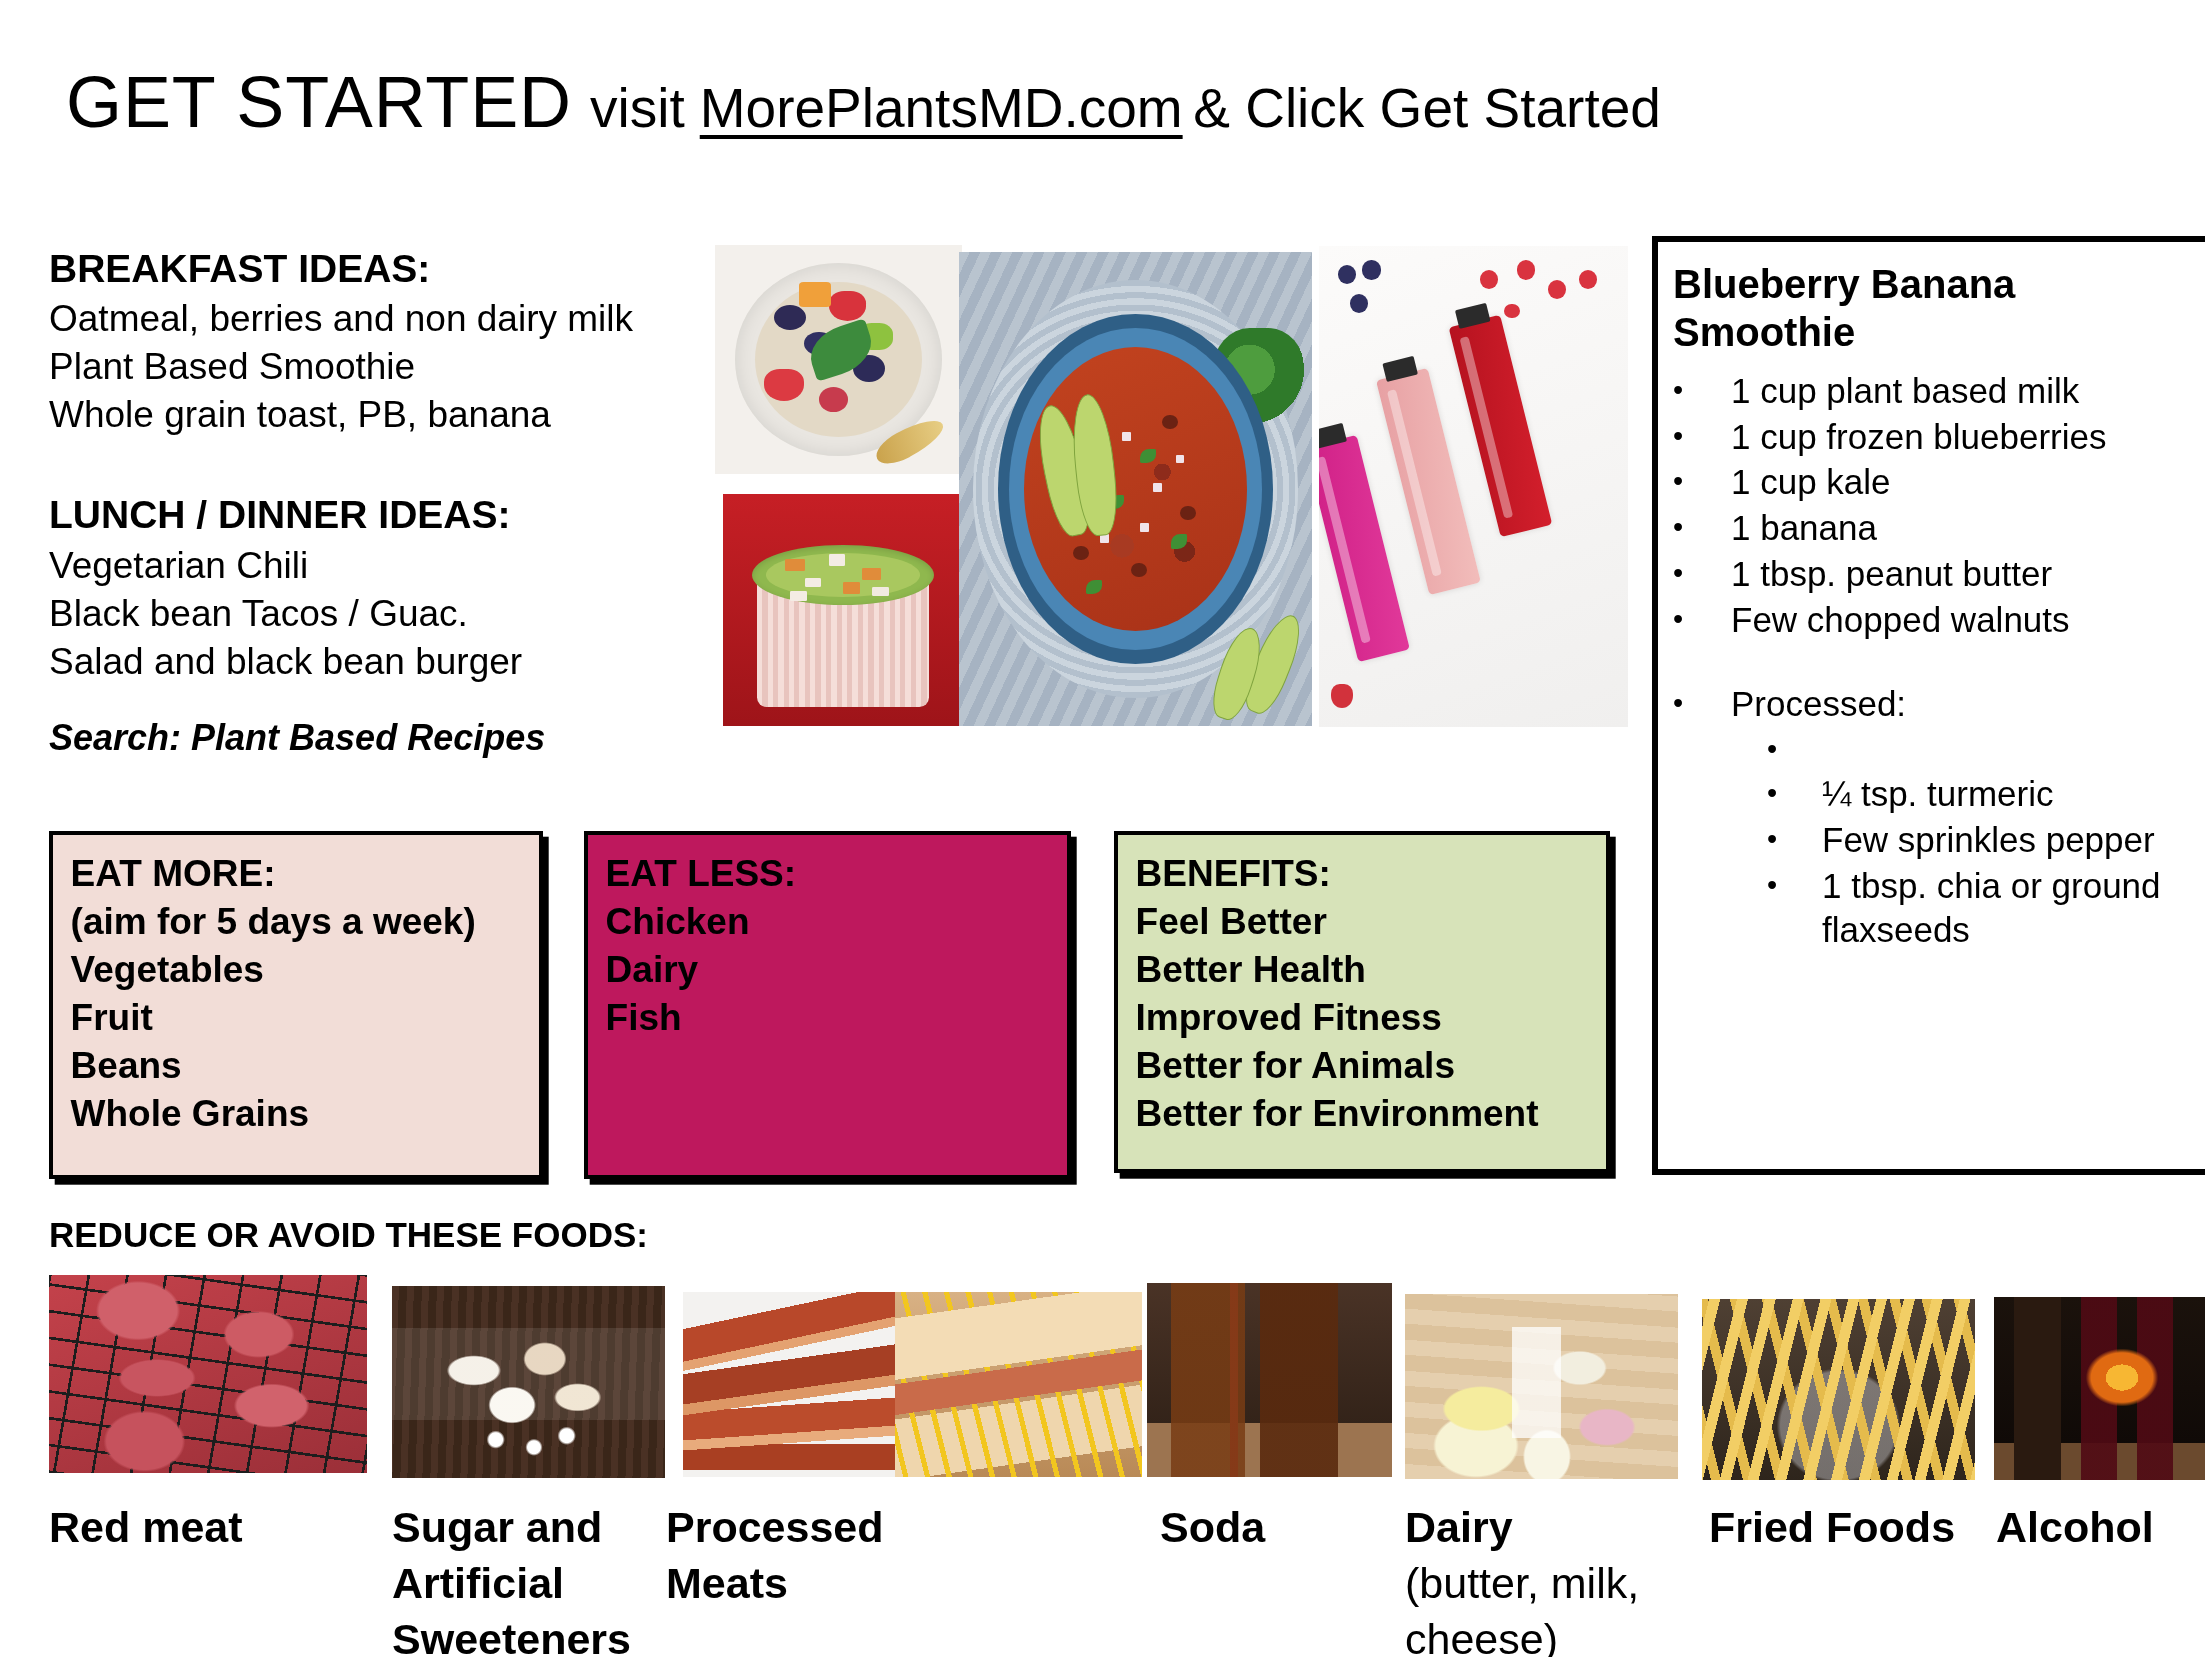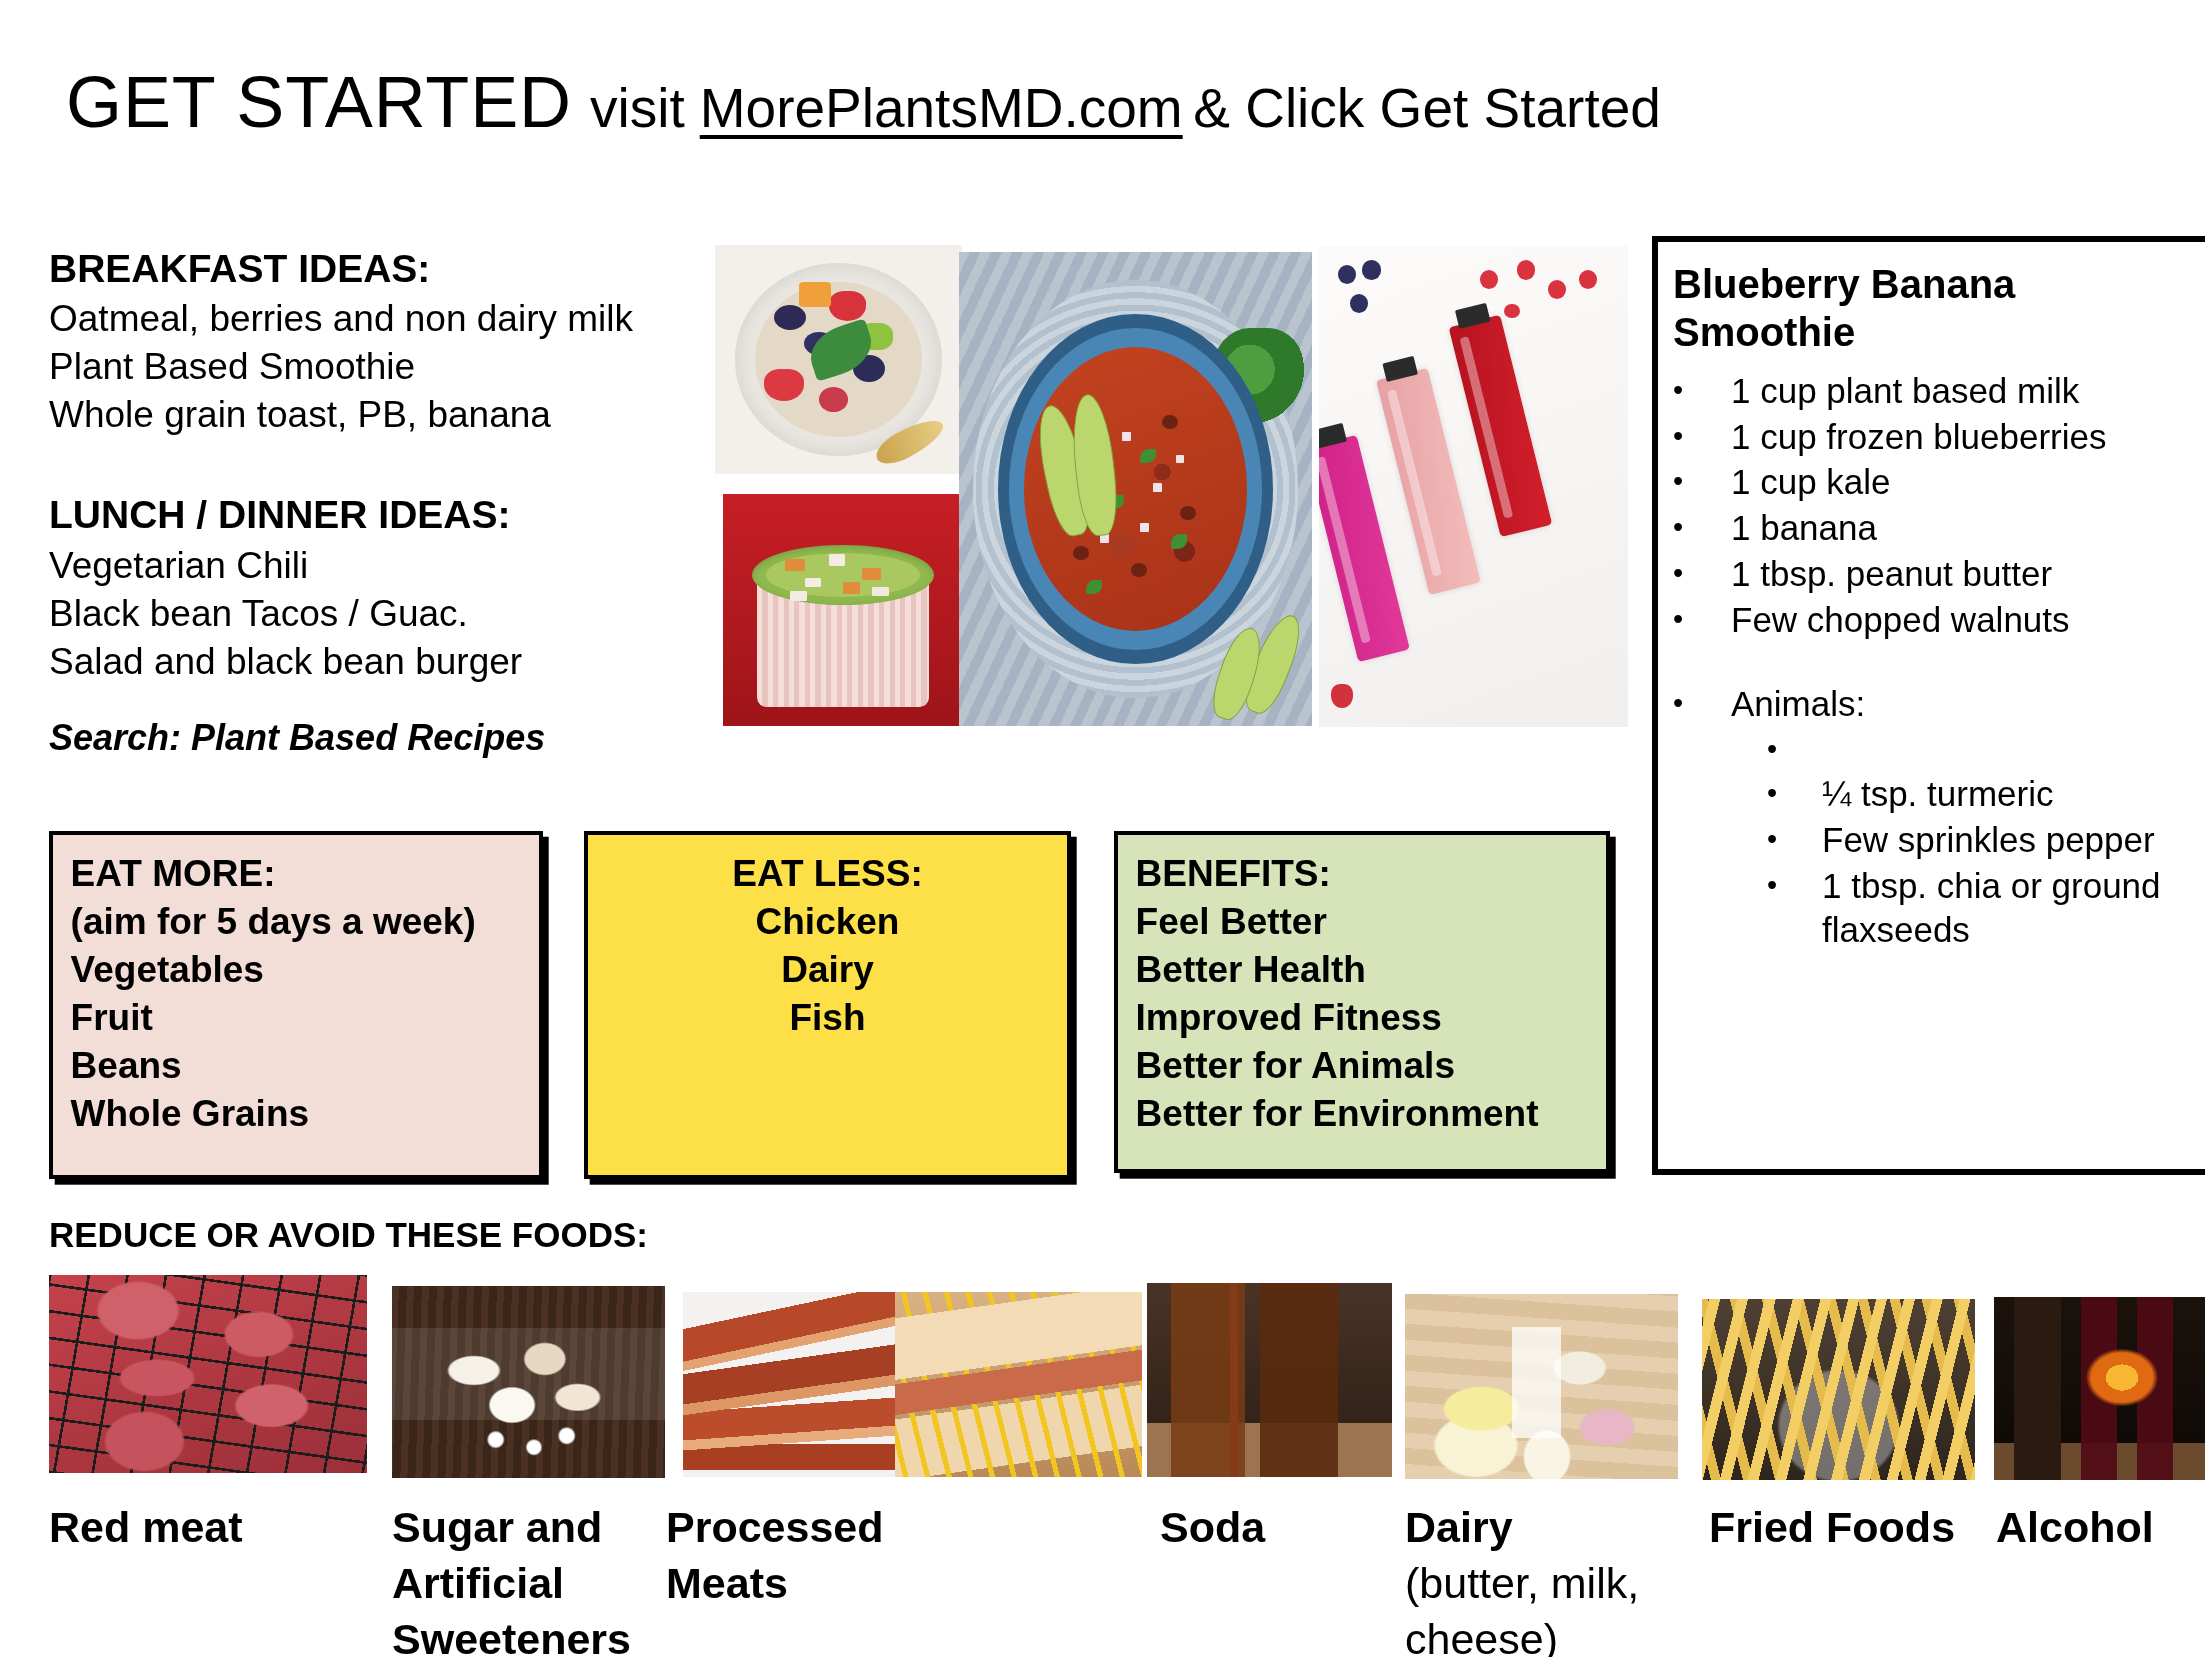"Animals:" span.txt { text: Animals -> Processed }
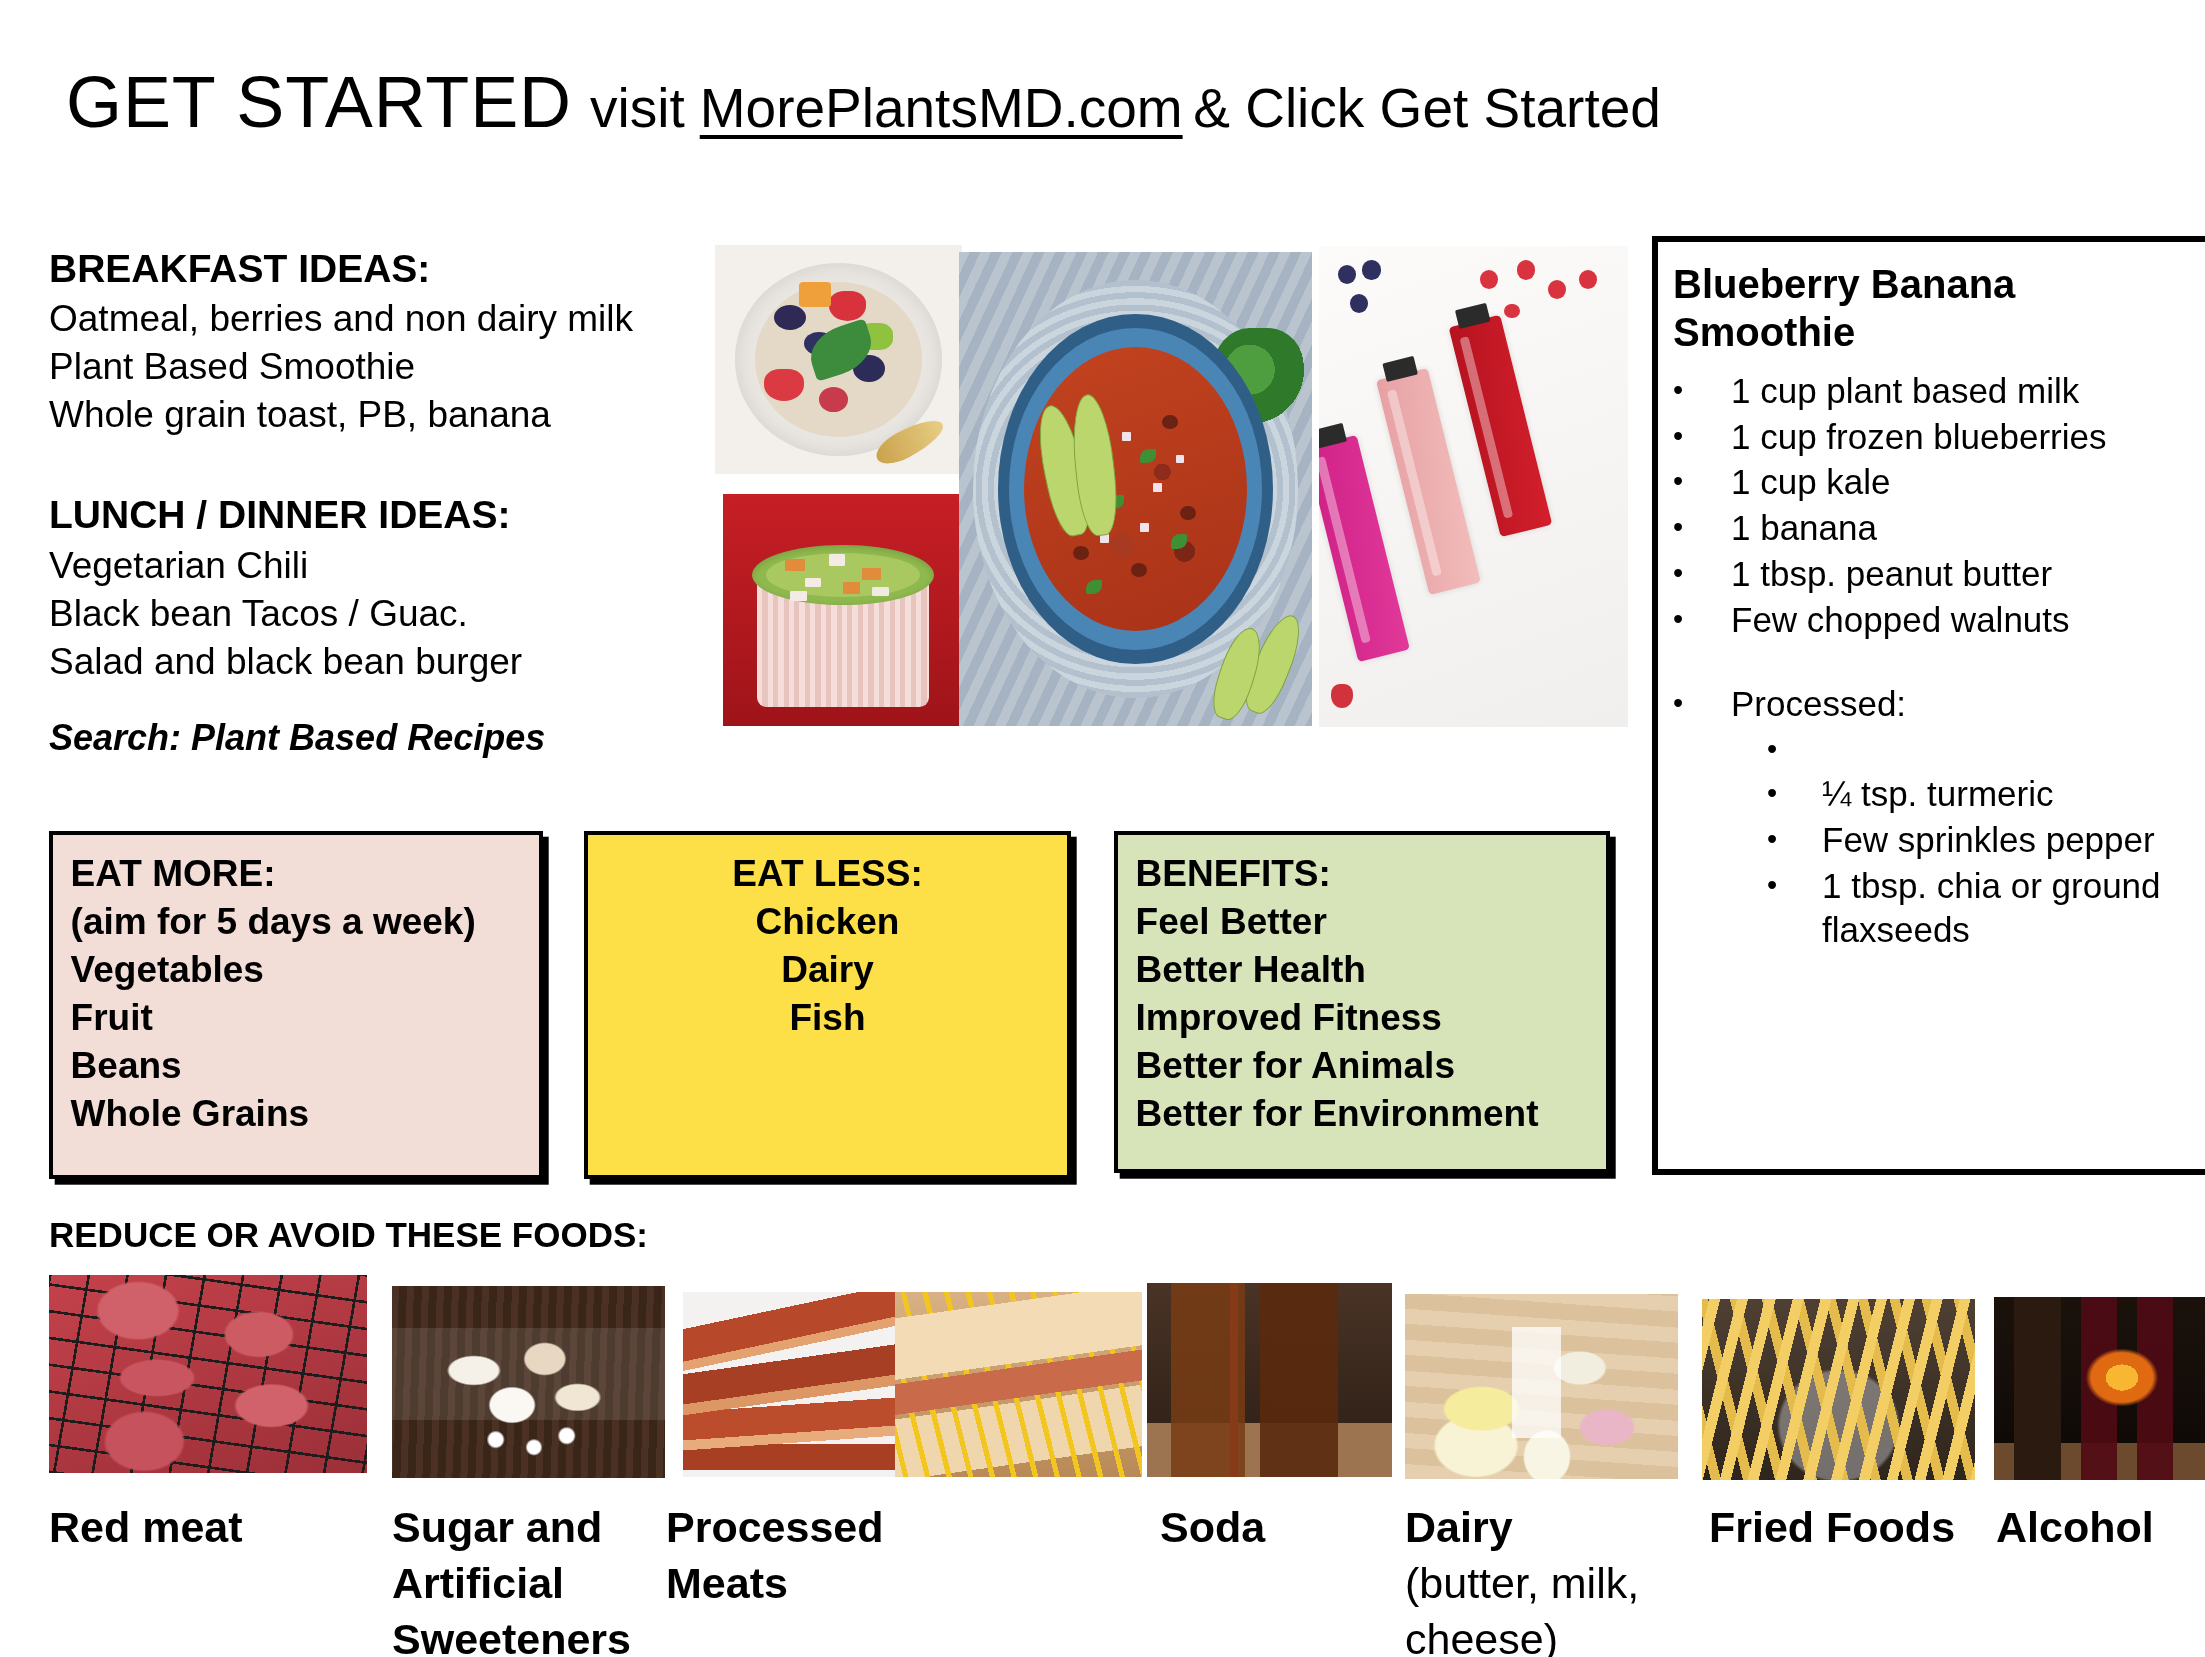"EAT LESS:" div.cbox { background: #fde047 -> #be185d; text-align: center -> none }
